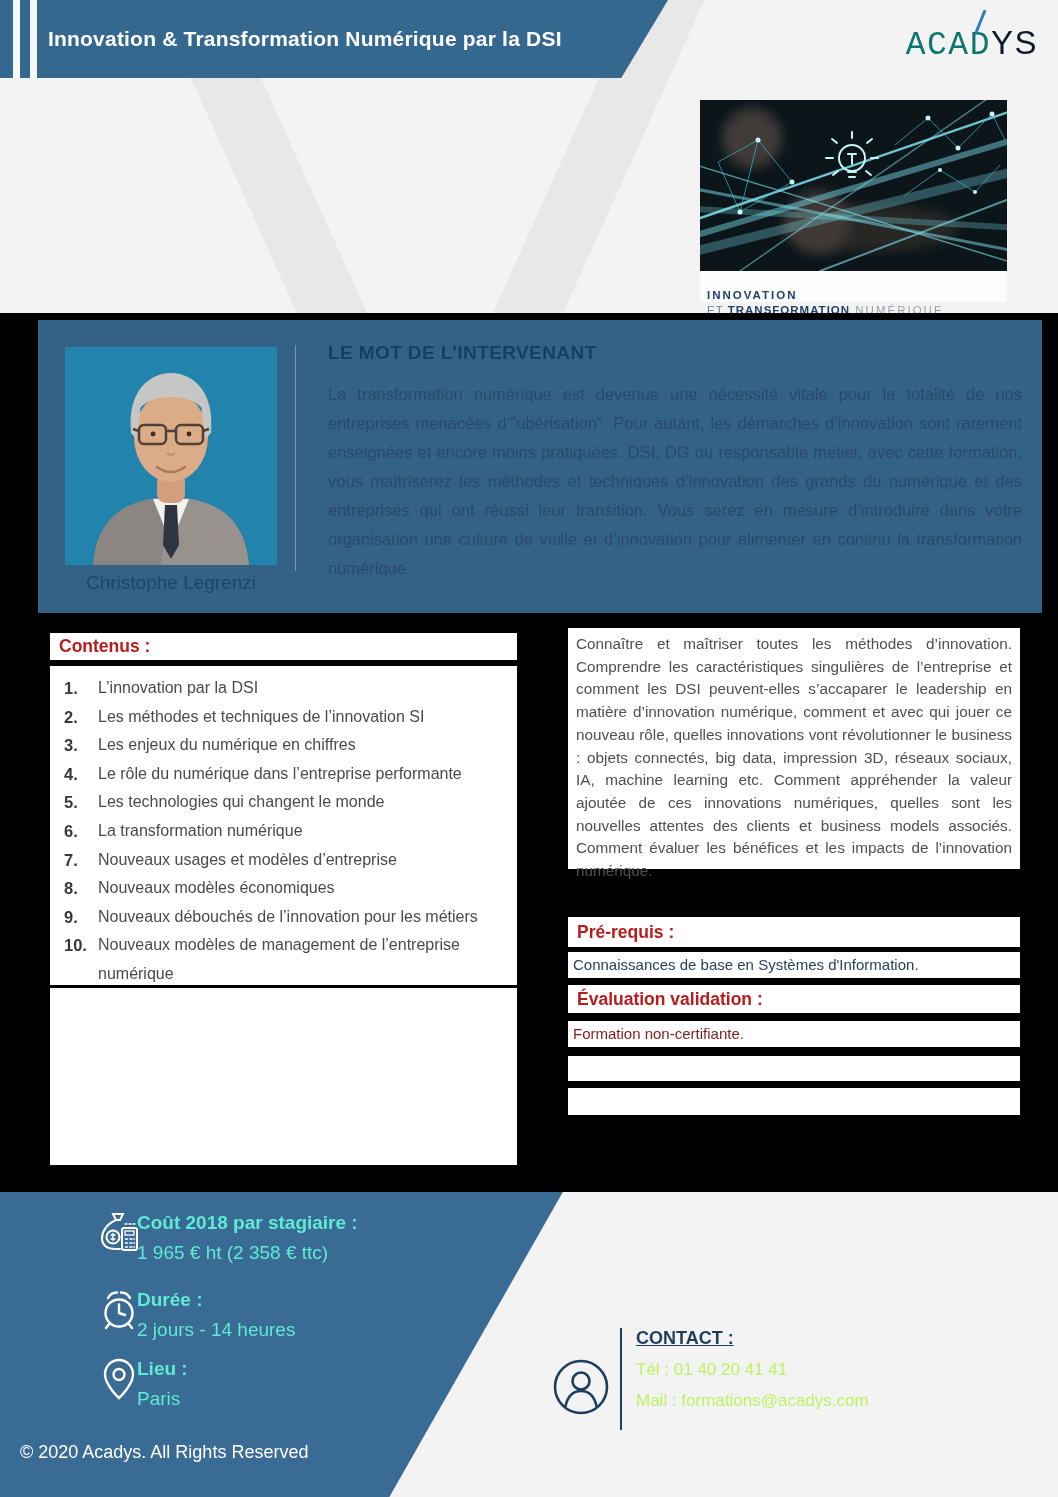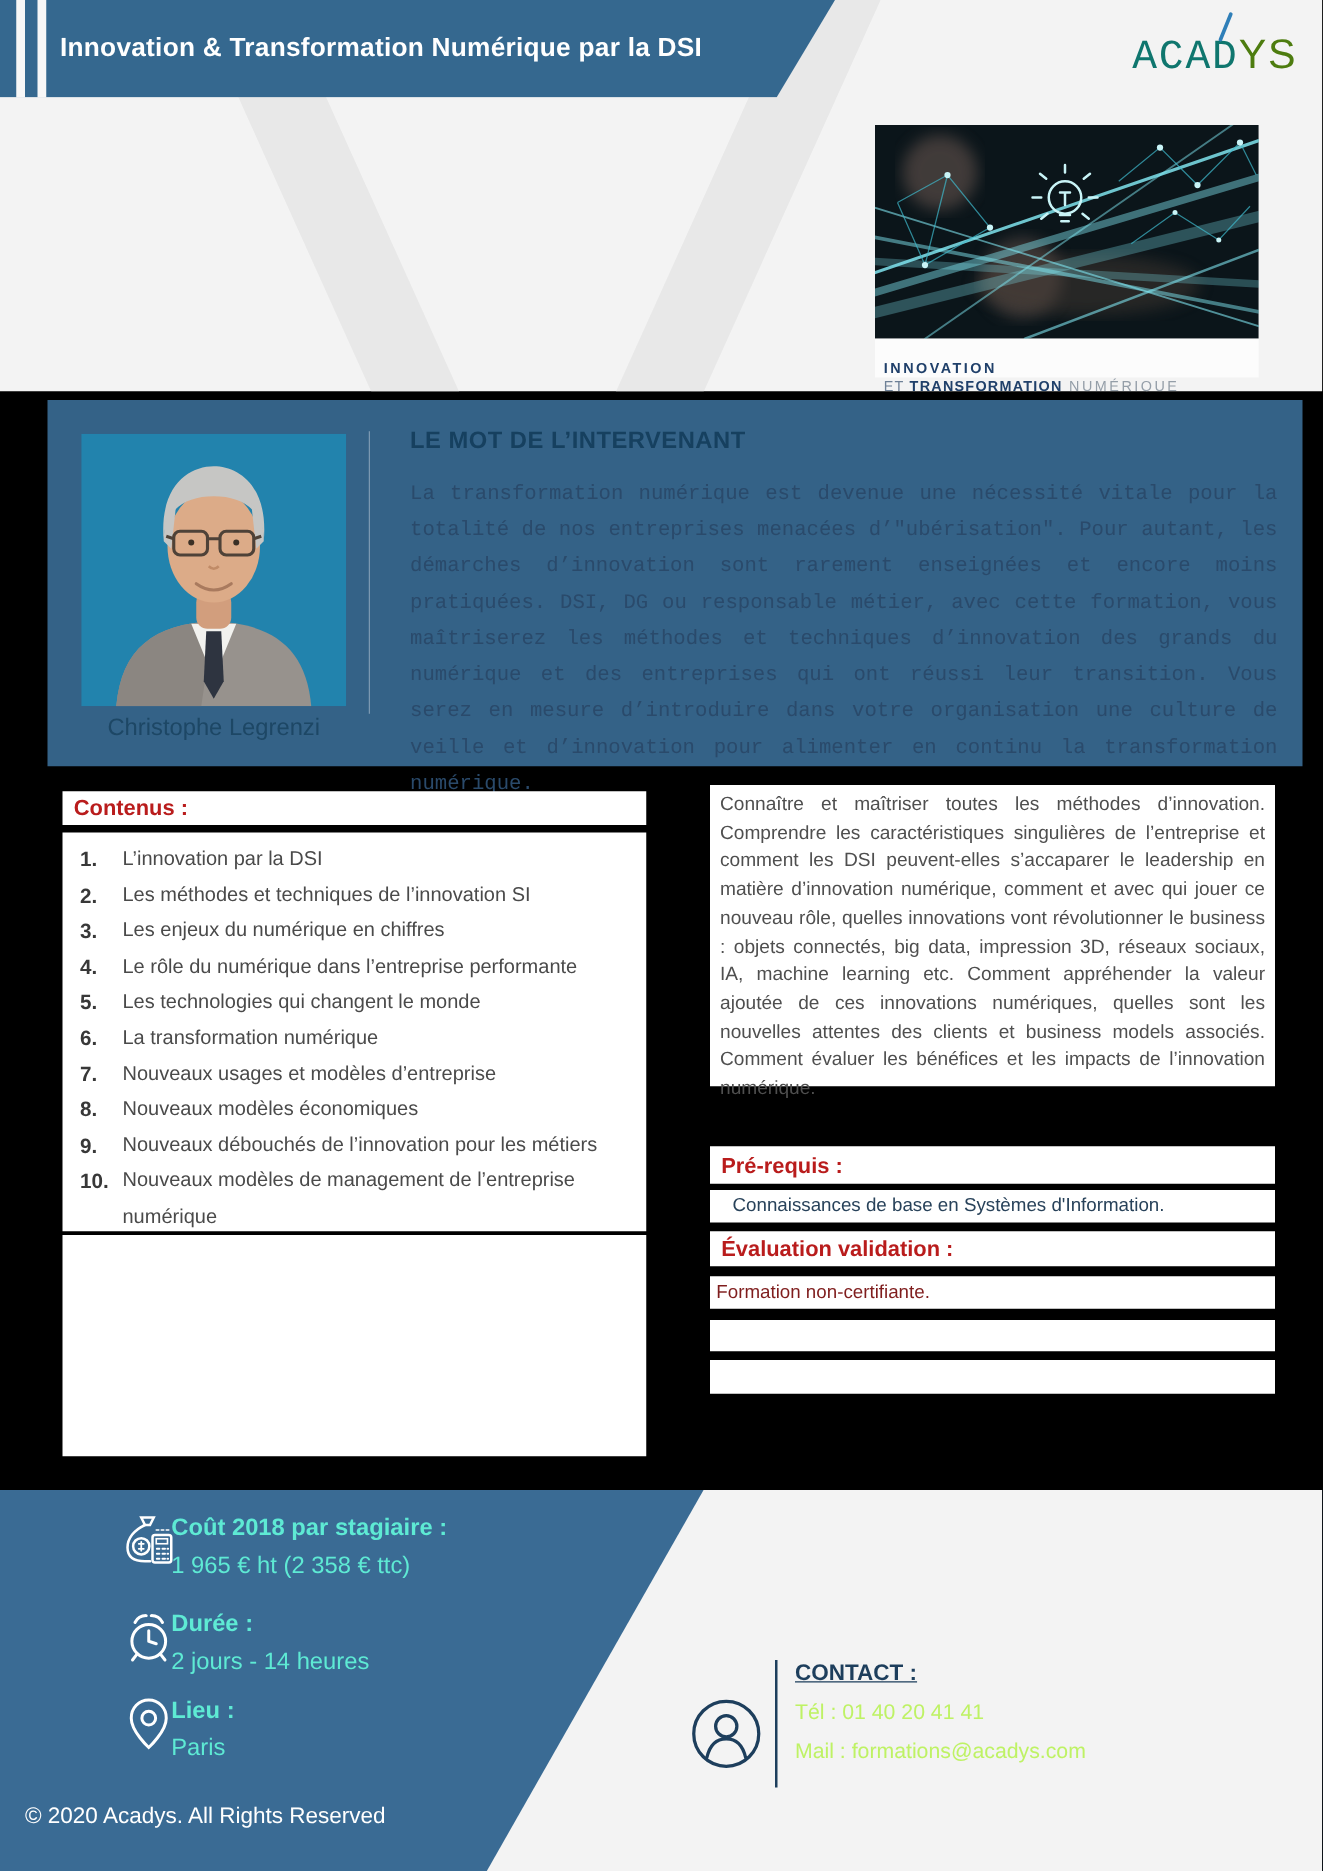"YS" .logo .ys { color: #4d7c0f -> #0f172a }
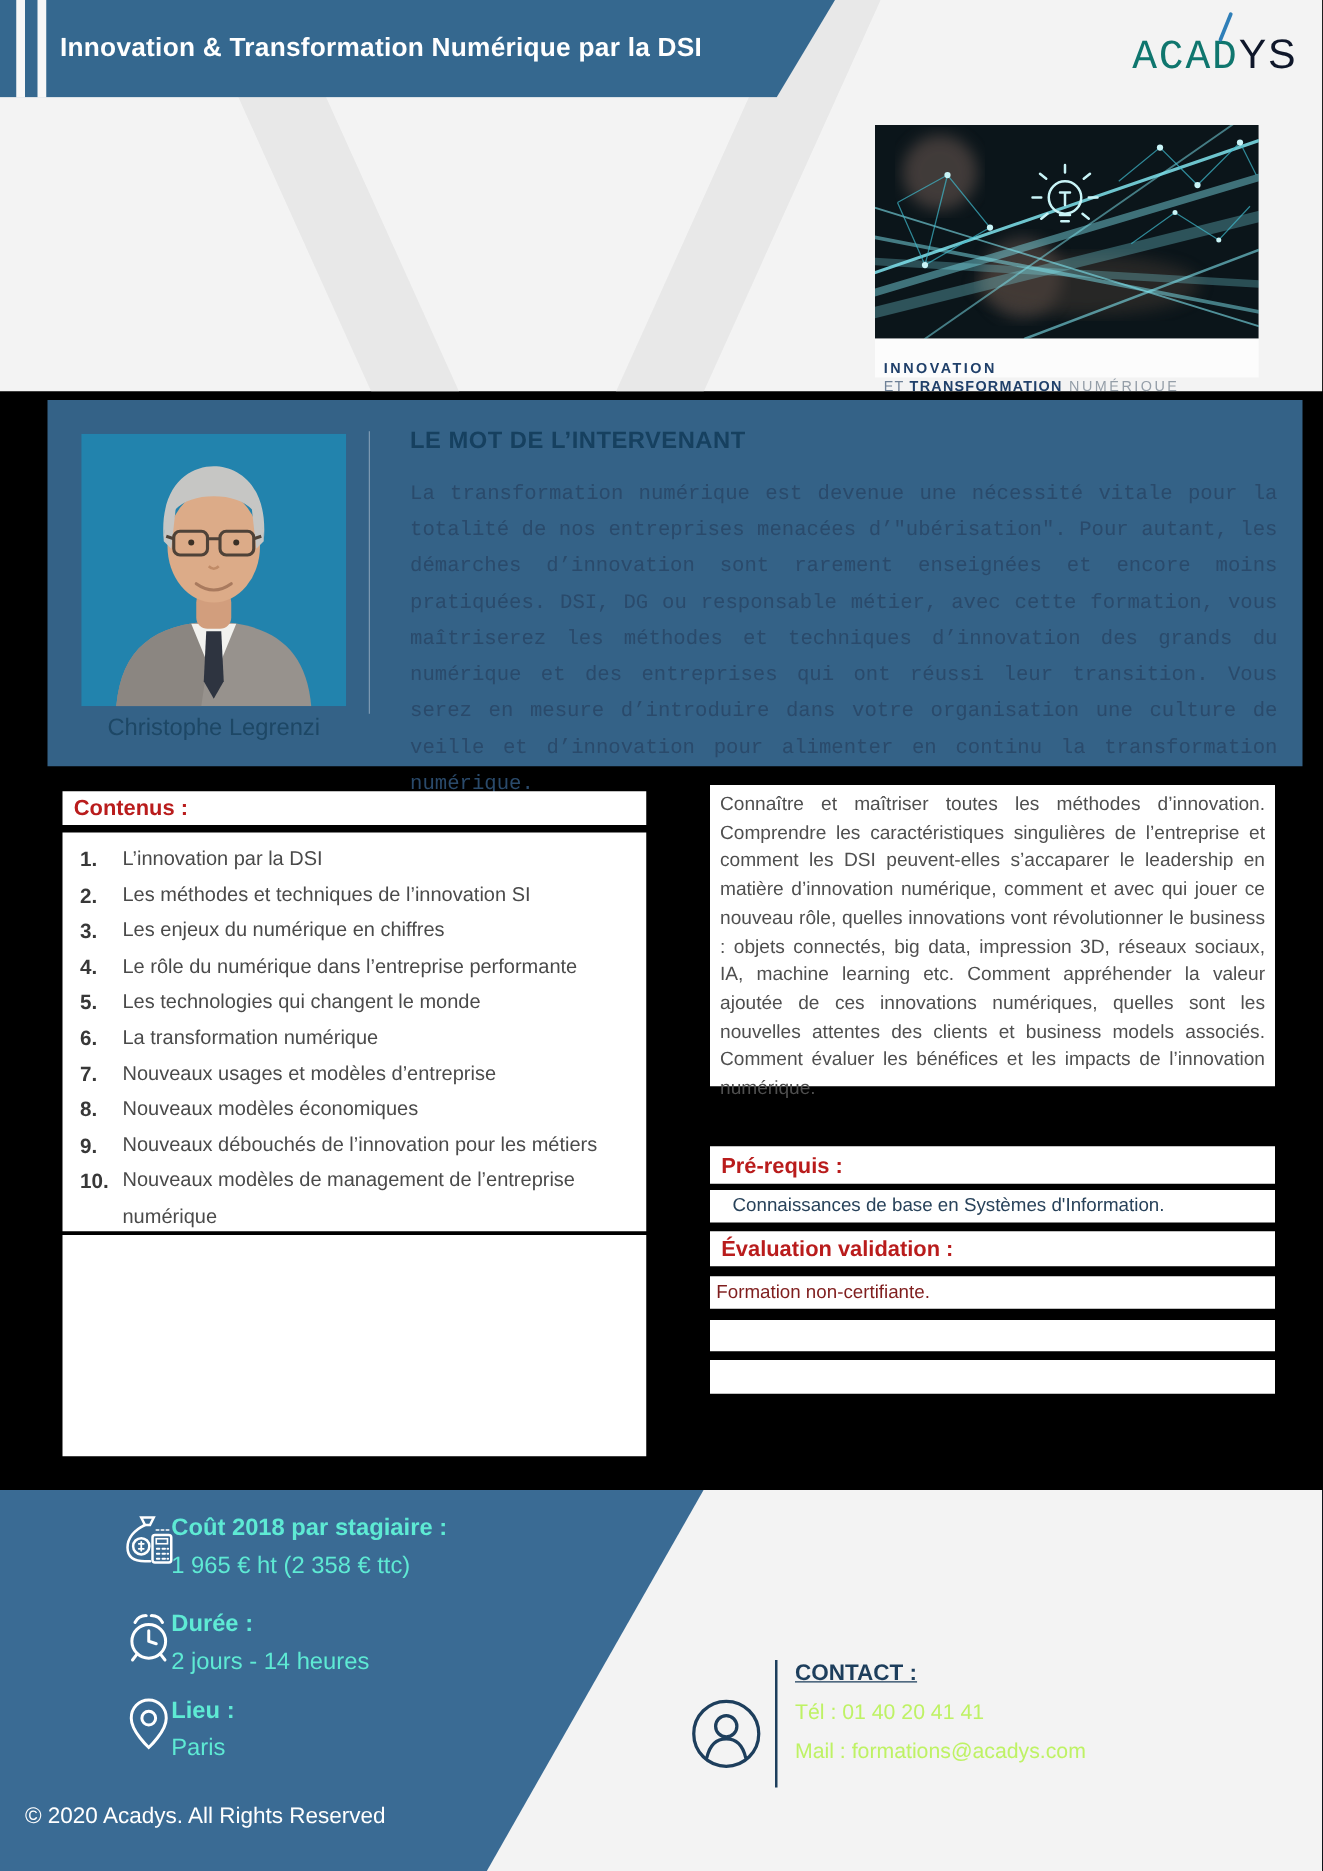"La transformation numérique est devenue" .mot-text { font-family: Liberation Mono, monospace -> none }
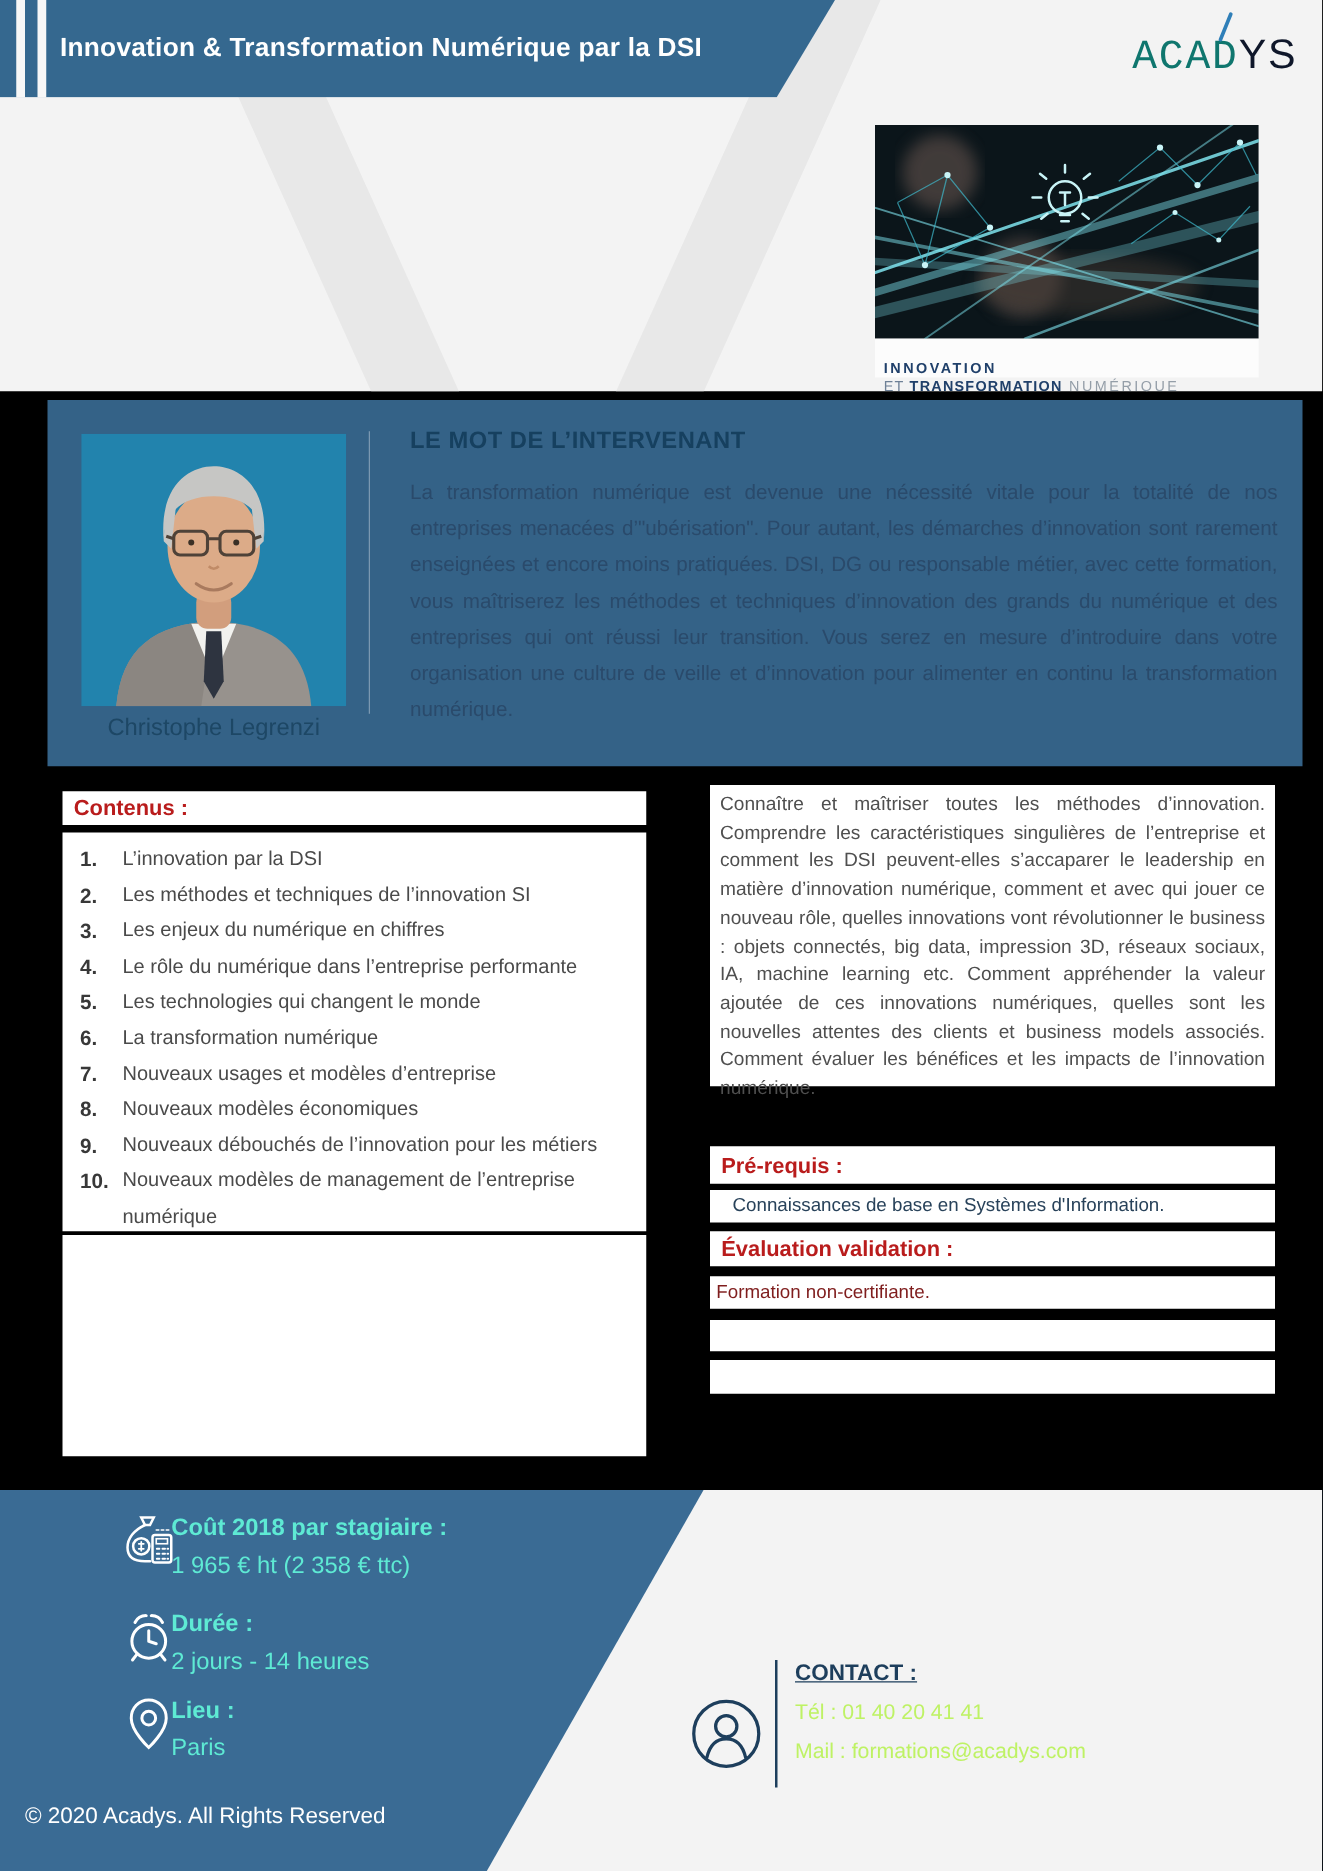"Connaissances de base en Systèmes" #prerequis-text { padding-left: 18px -> 5px }
